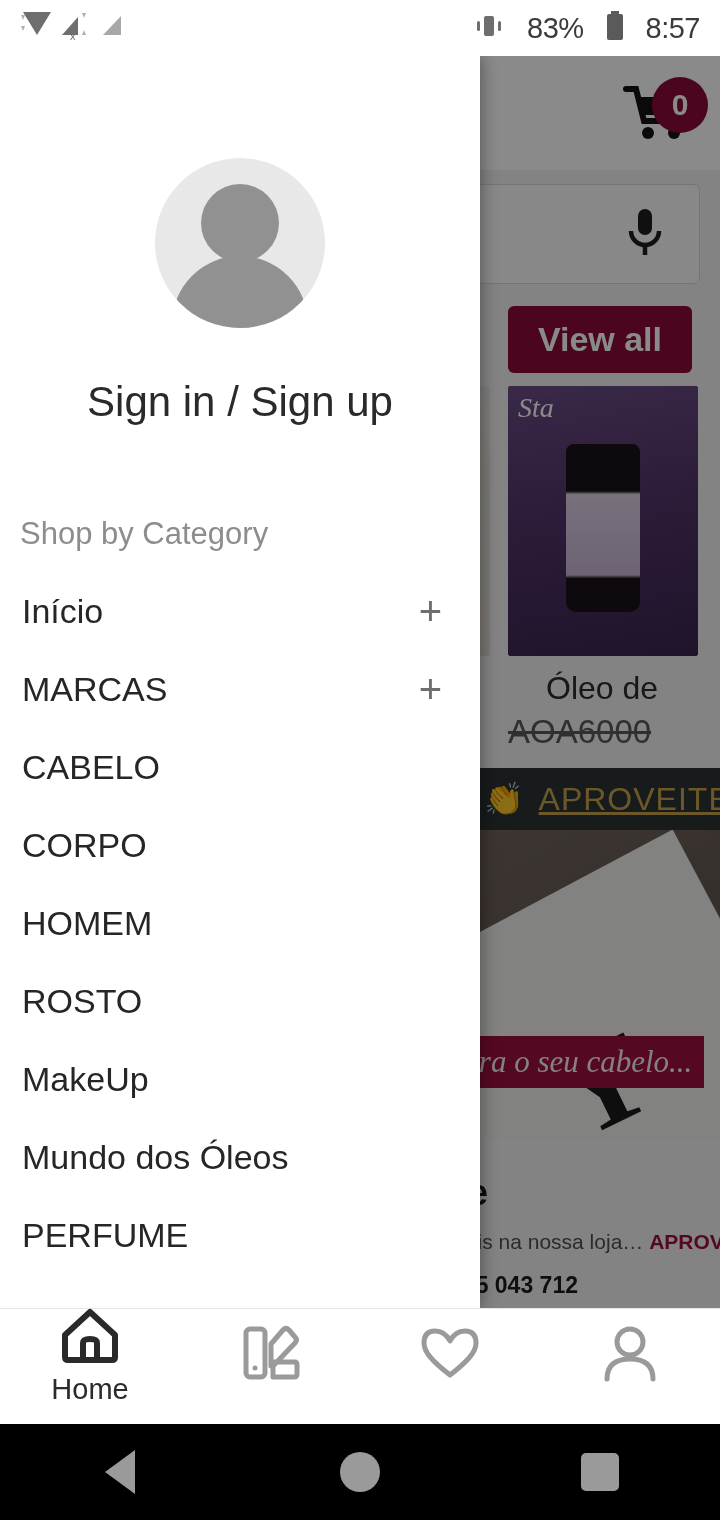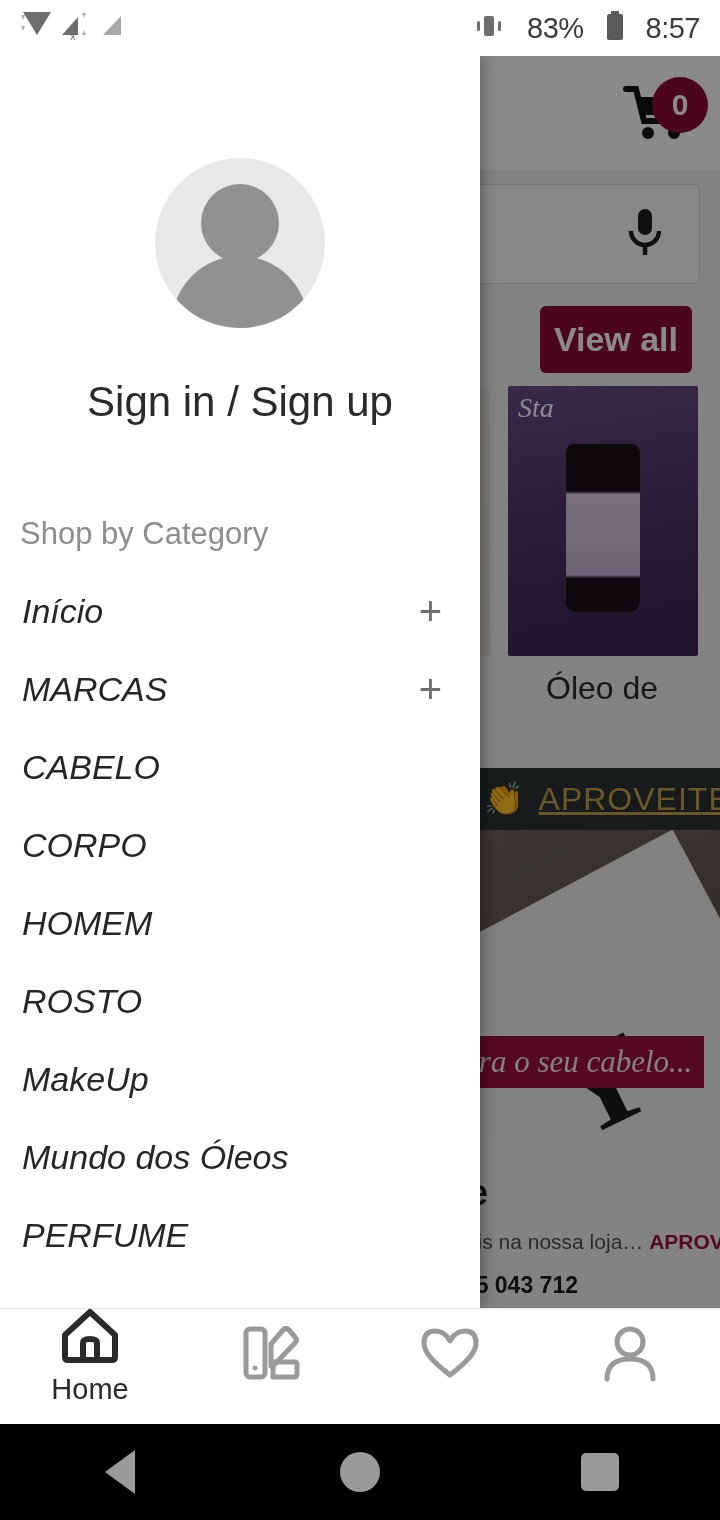"View all" #viewall-btn { padding: 14px 14px -> 14px 30px }
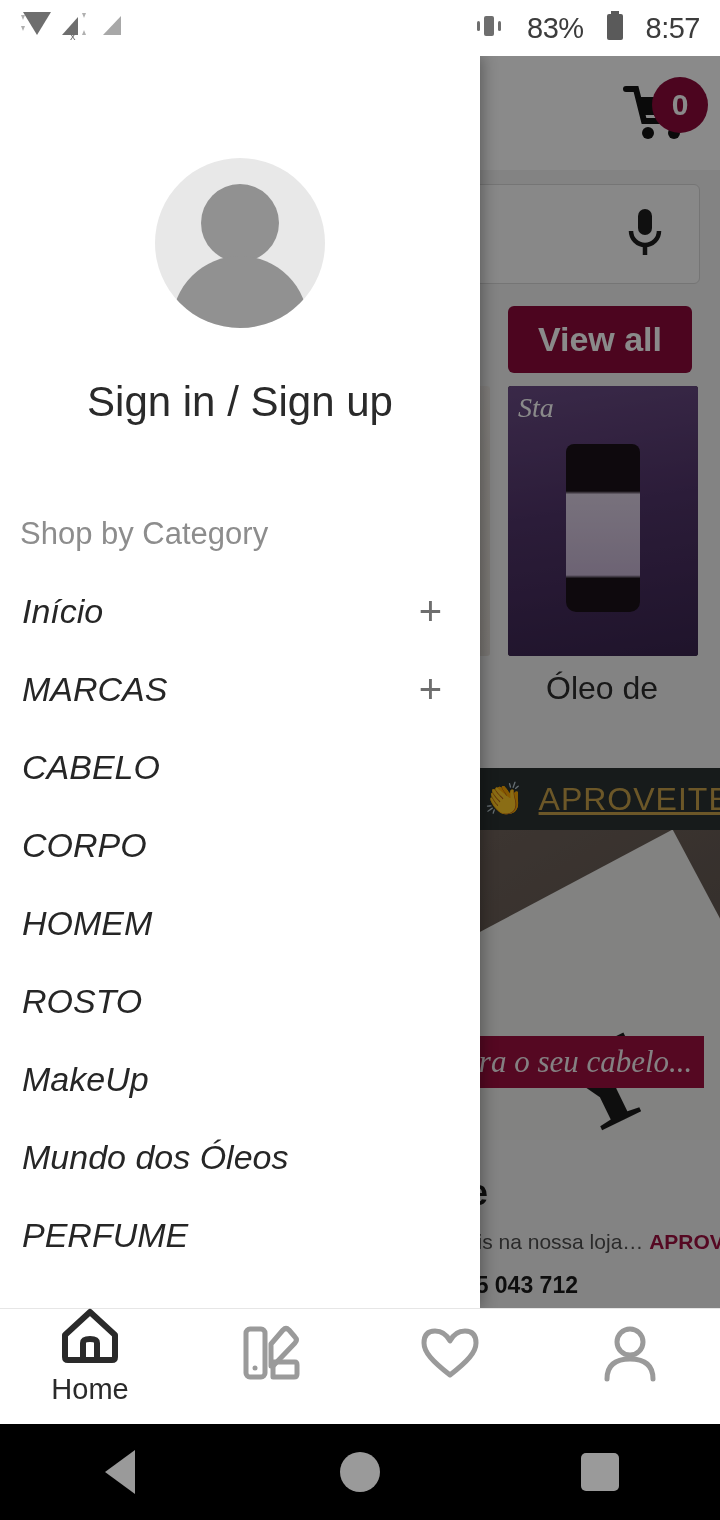"Início" .cat-label { font-style: italic -> none }
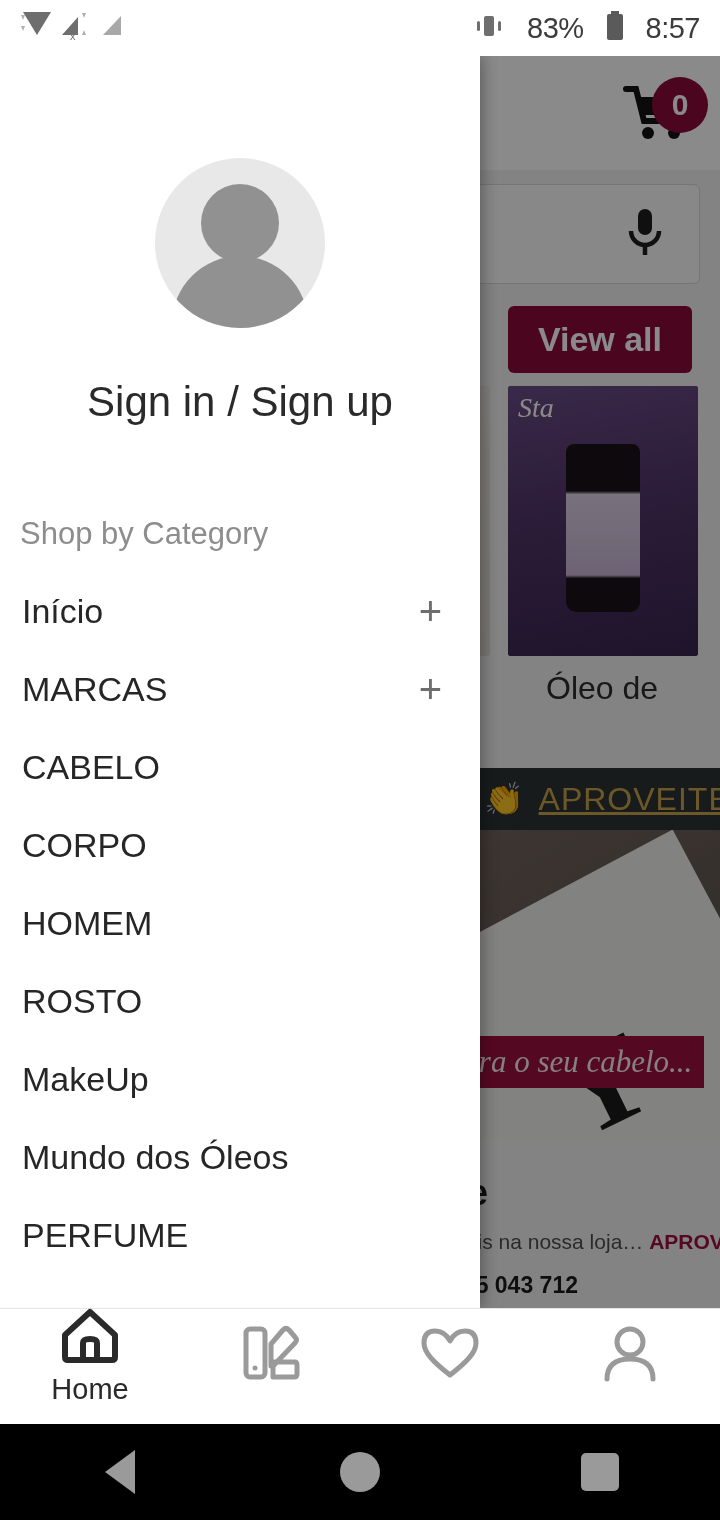"AOA6000" div.price-row { html: none -> <div> <span>AOA6000</span> </div> }
